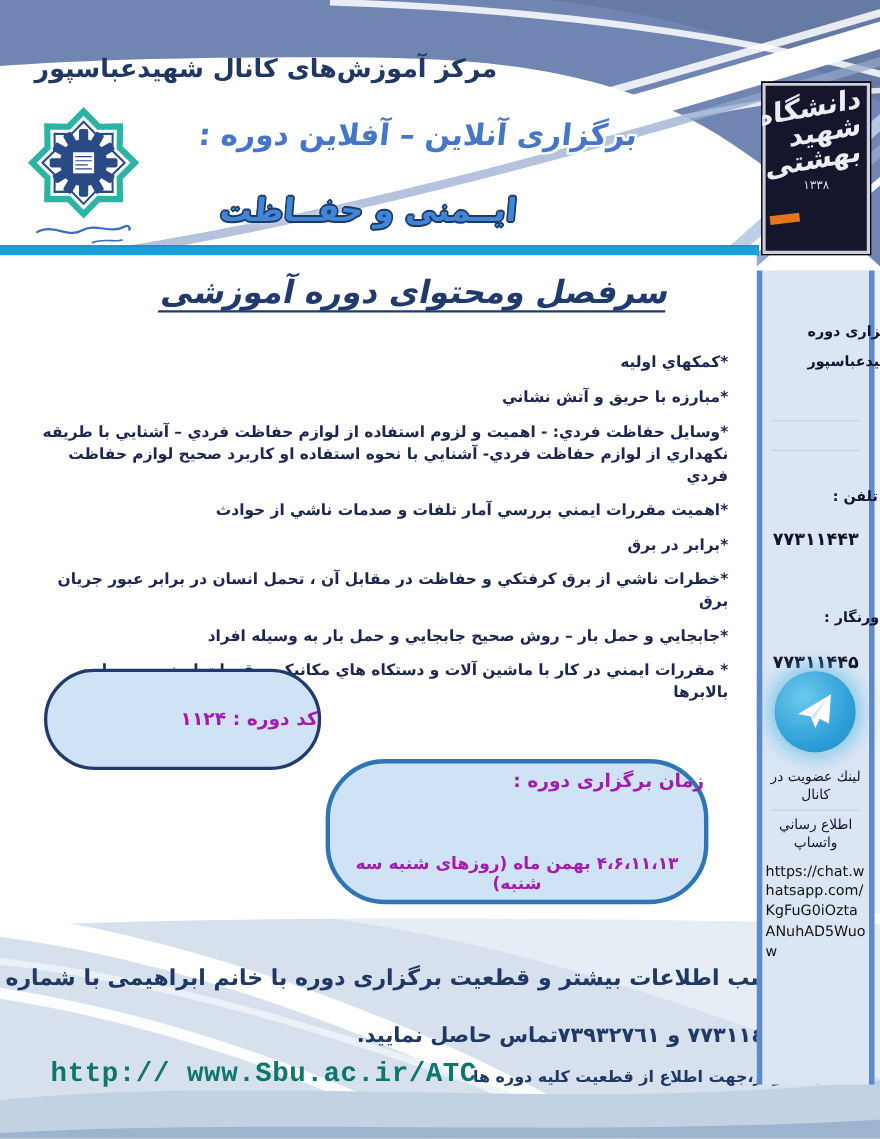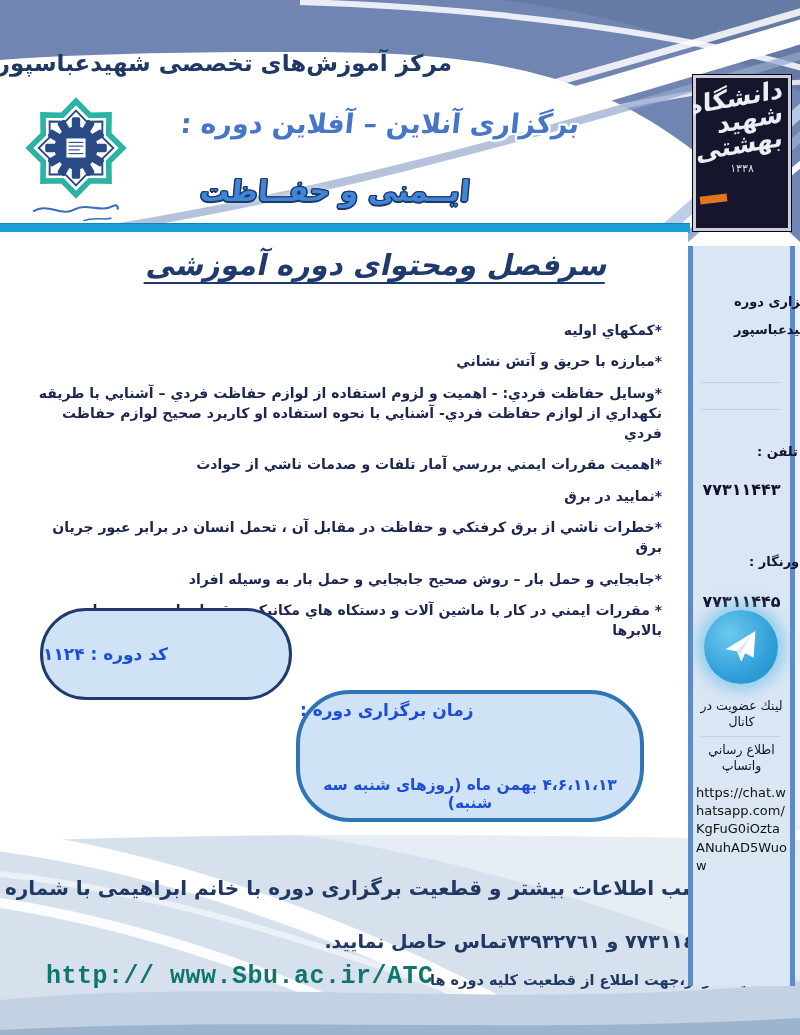"مرکز آموزش‌های تخصصی شهیدعباسپور" div.org-name { text: تخصصی -> كانال }
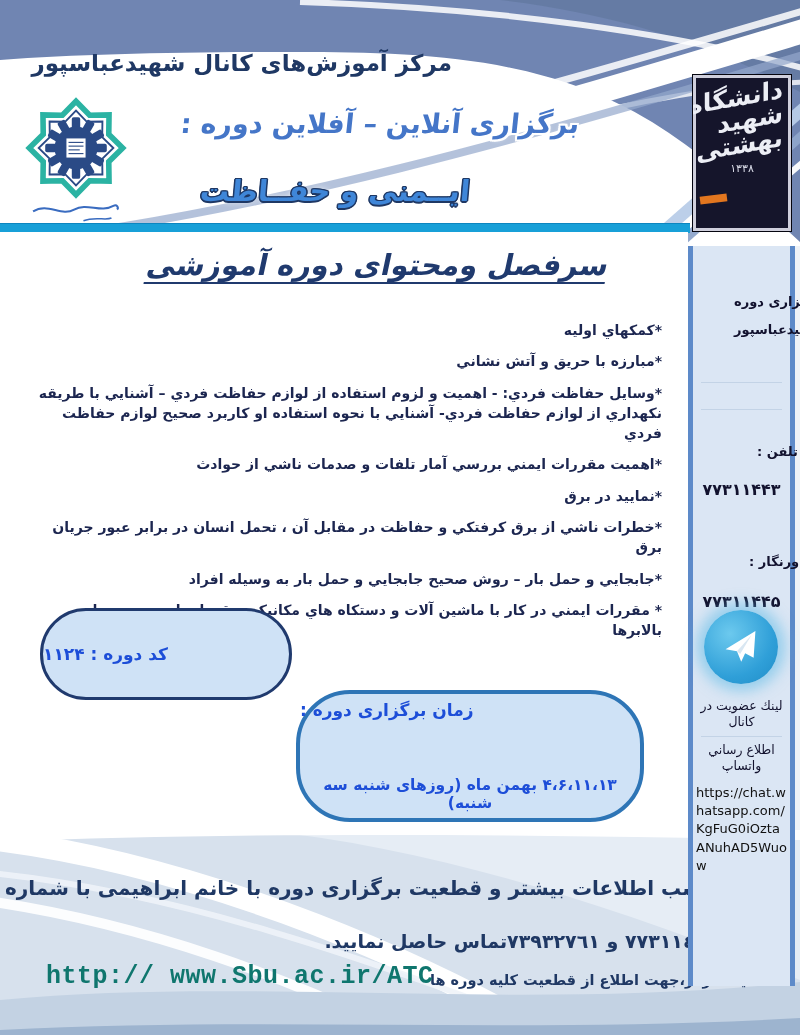"*نمایید در برق" div { text: نمایید -> برابر }
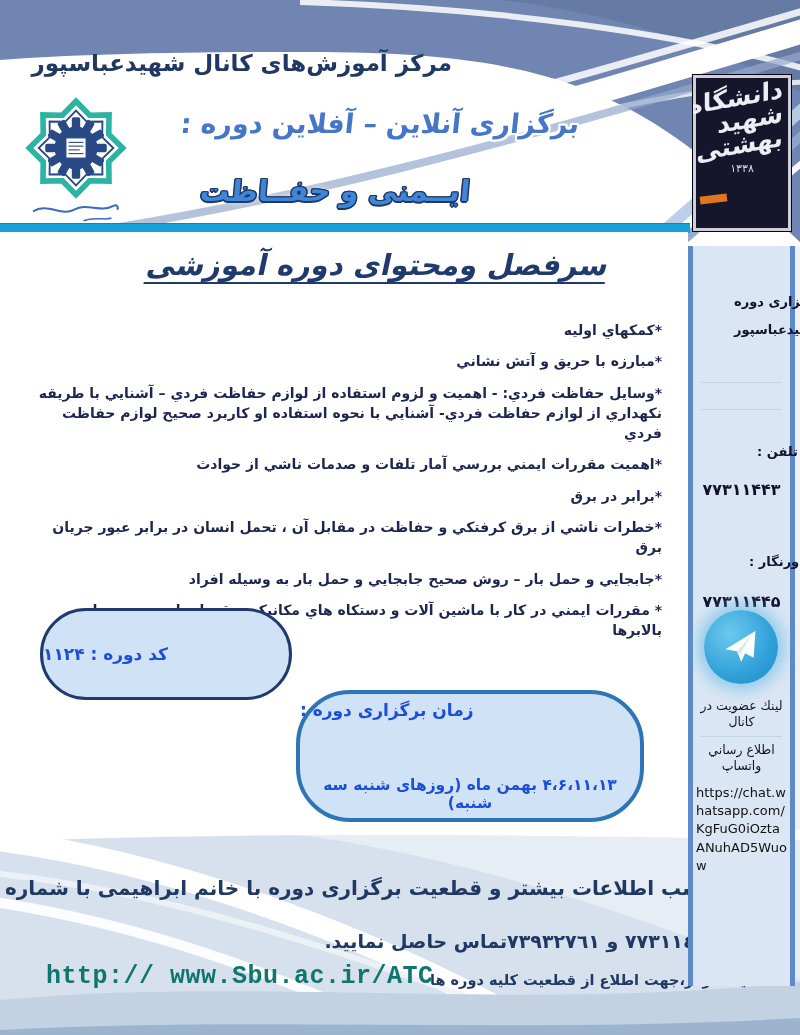"كد دوره : ۱۱۲۴" .pill { align-items: flex-end -> flex-start; color: #1d4ed8 -> #a21caf }
